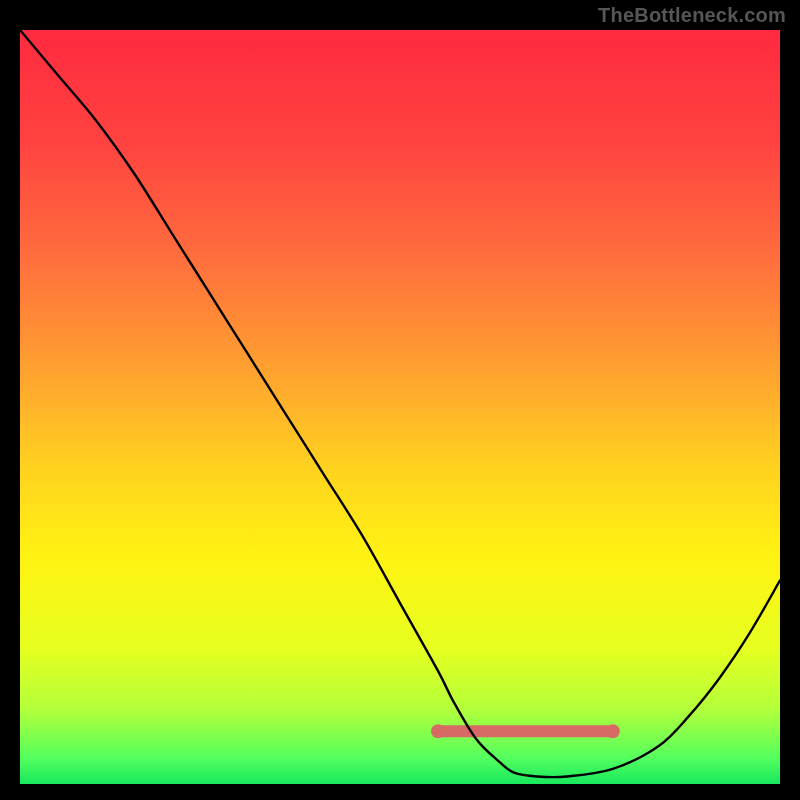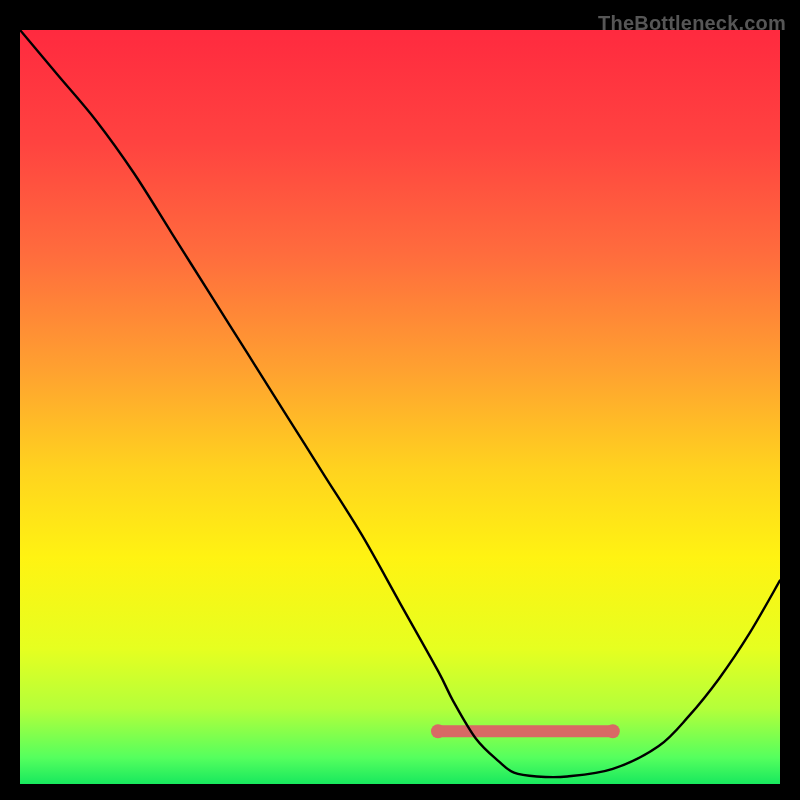"TheBottleneck.com" .watermark { top: 12px -> 4px }
